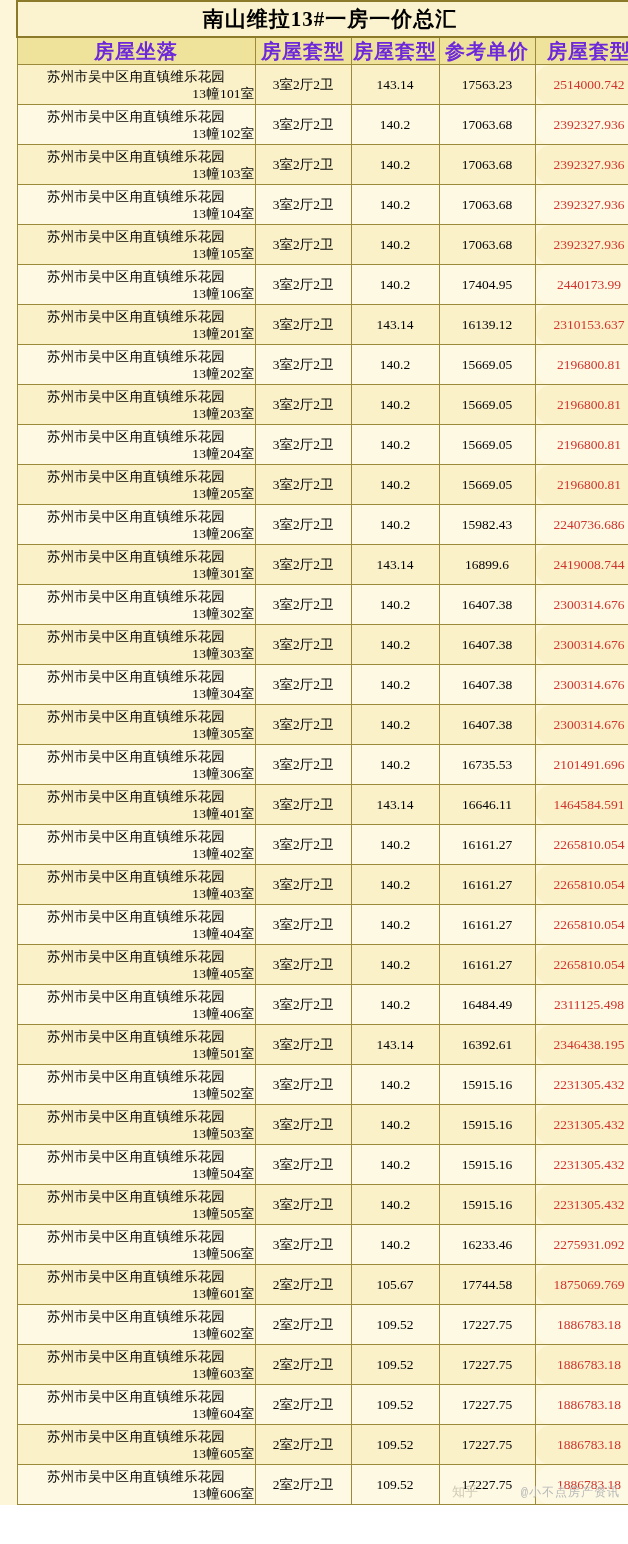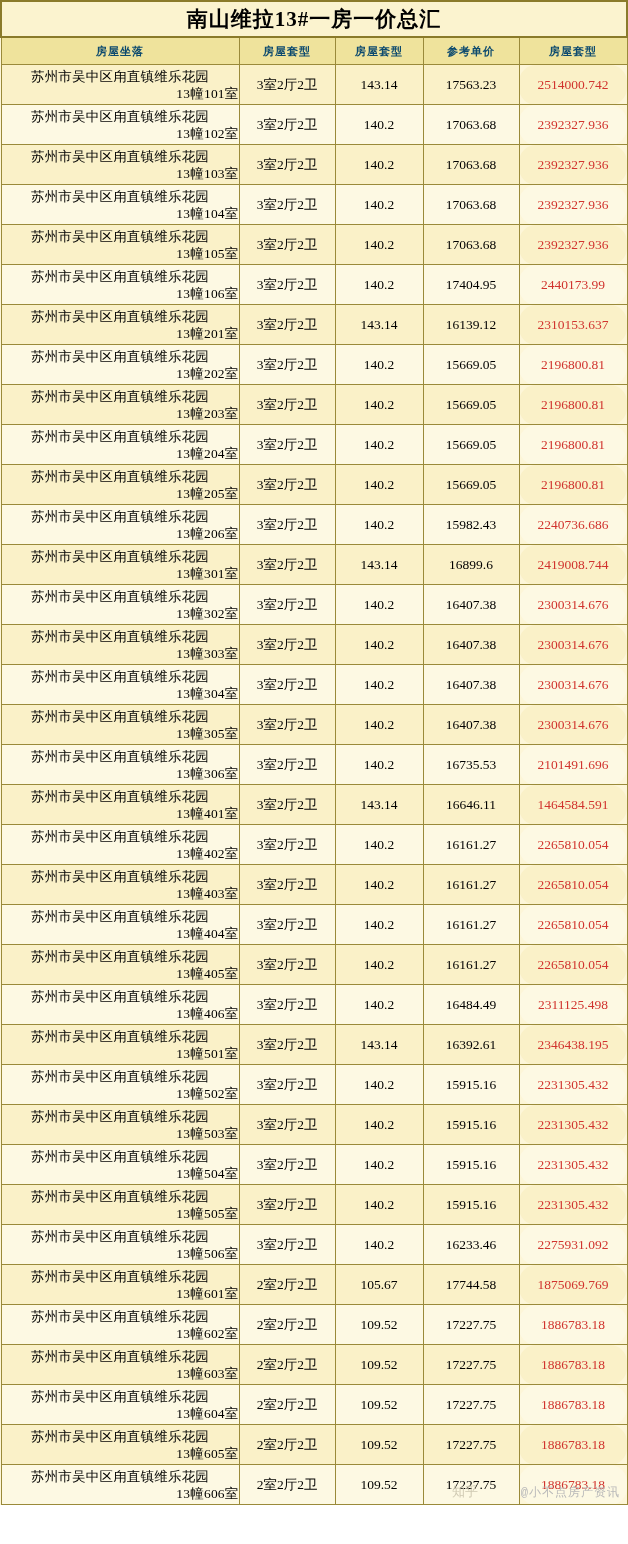"南山维拉13#一房一价总汇" .sheet { padding-left: none -> 16px }
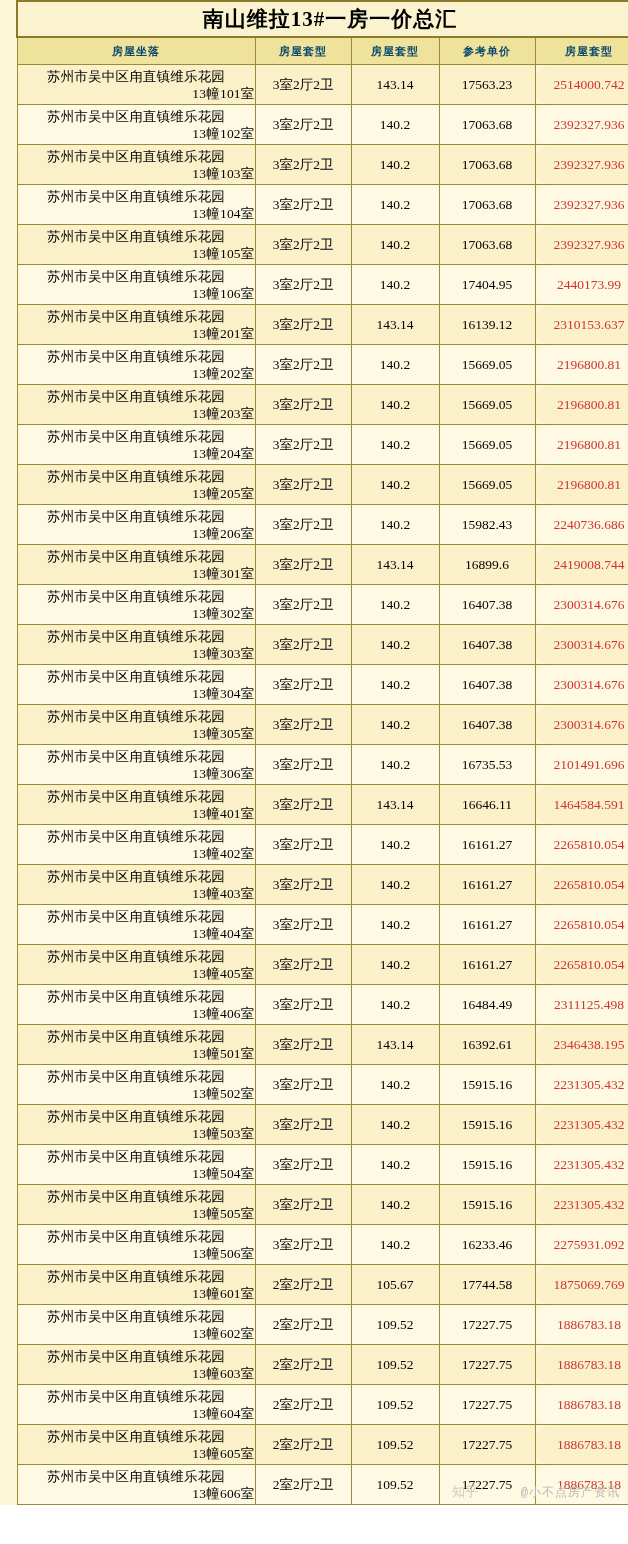"房屋坐落" .header-row th { color: #0c4a6e -> #6d28d9; font-size: 11px -> 20px }
